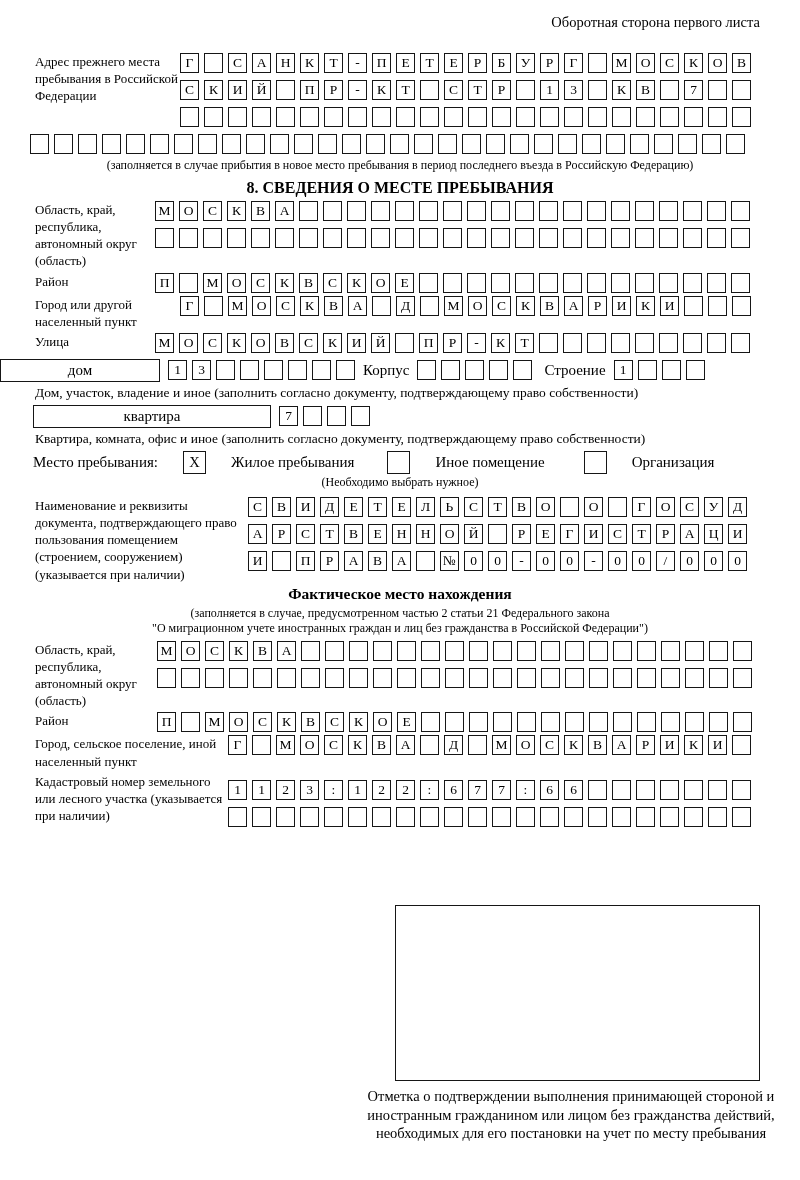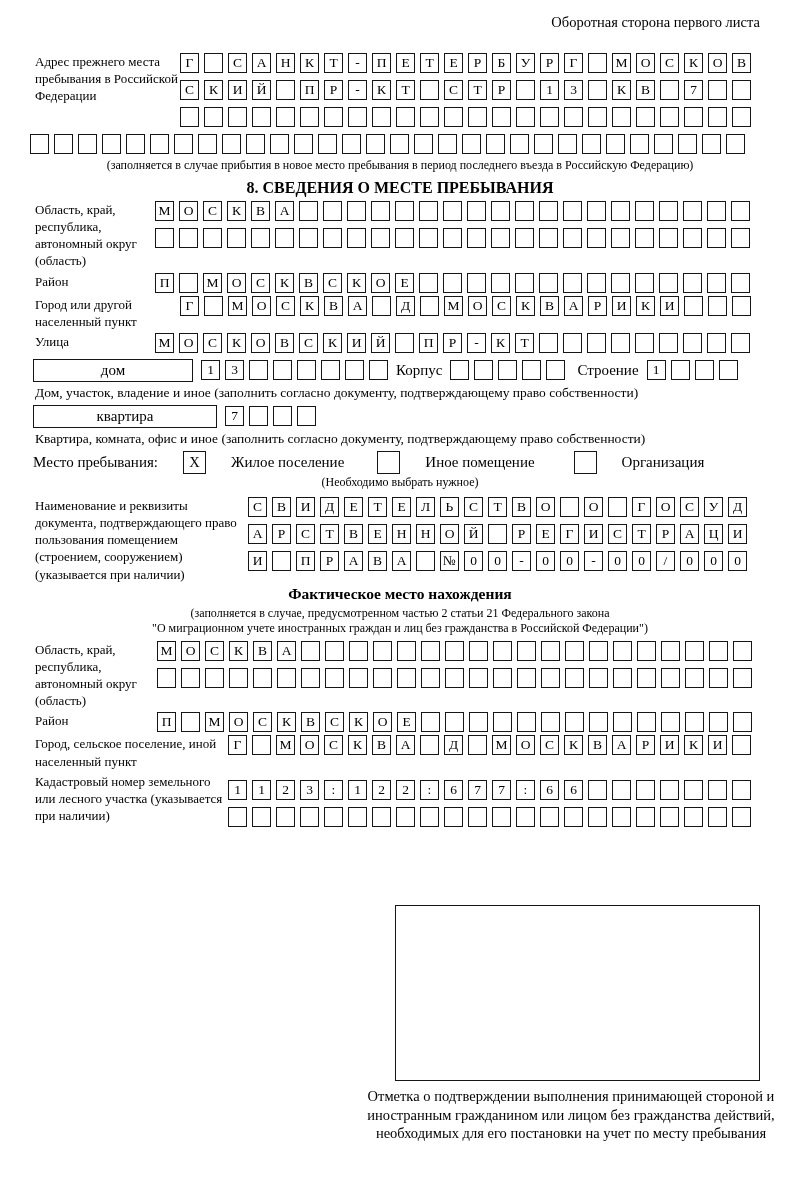"дом" div.mt6 { margin-left: 33px -> none }
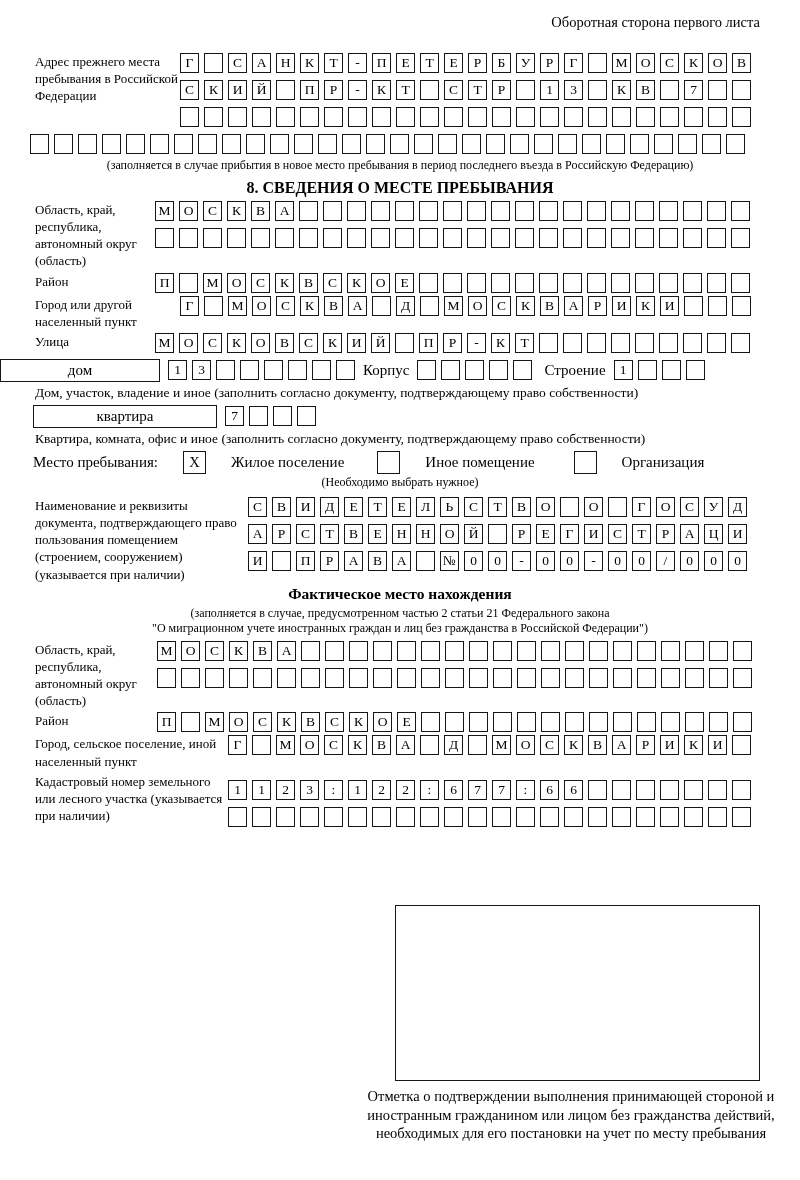"квартира" div.widebox { width: 184px -> 238px }
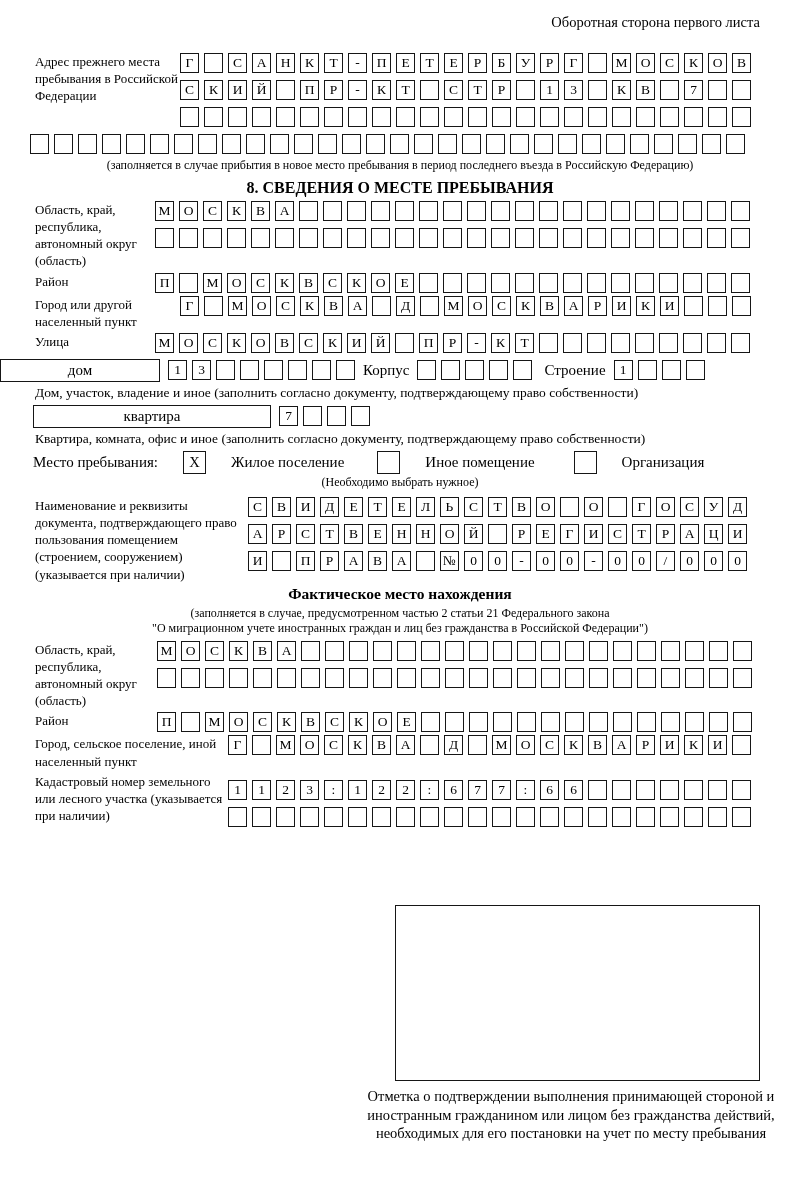"Жилое поселение" span.inl { text: поселение -> пребывания }
